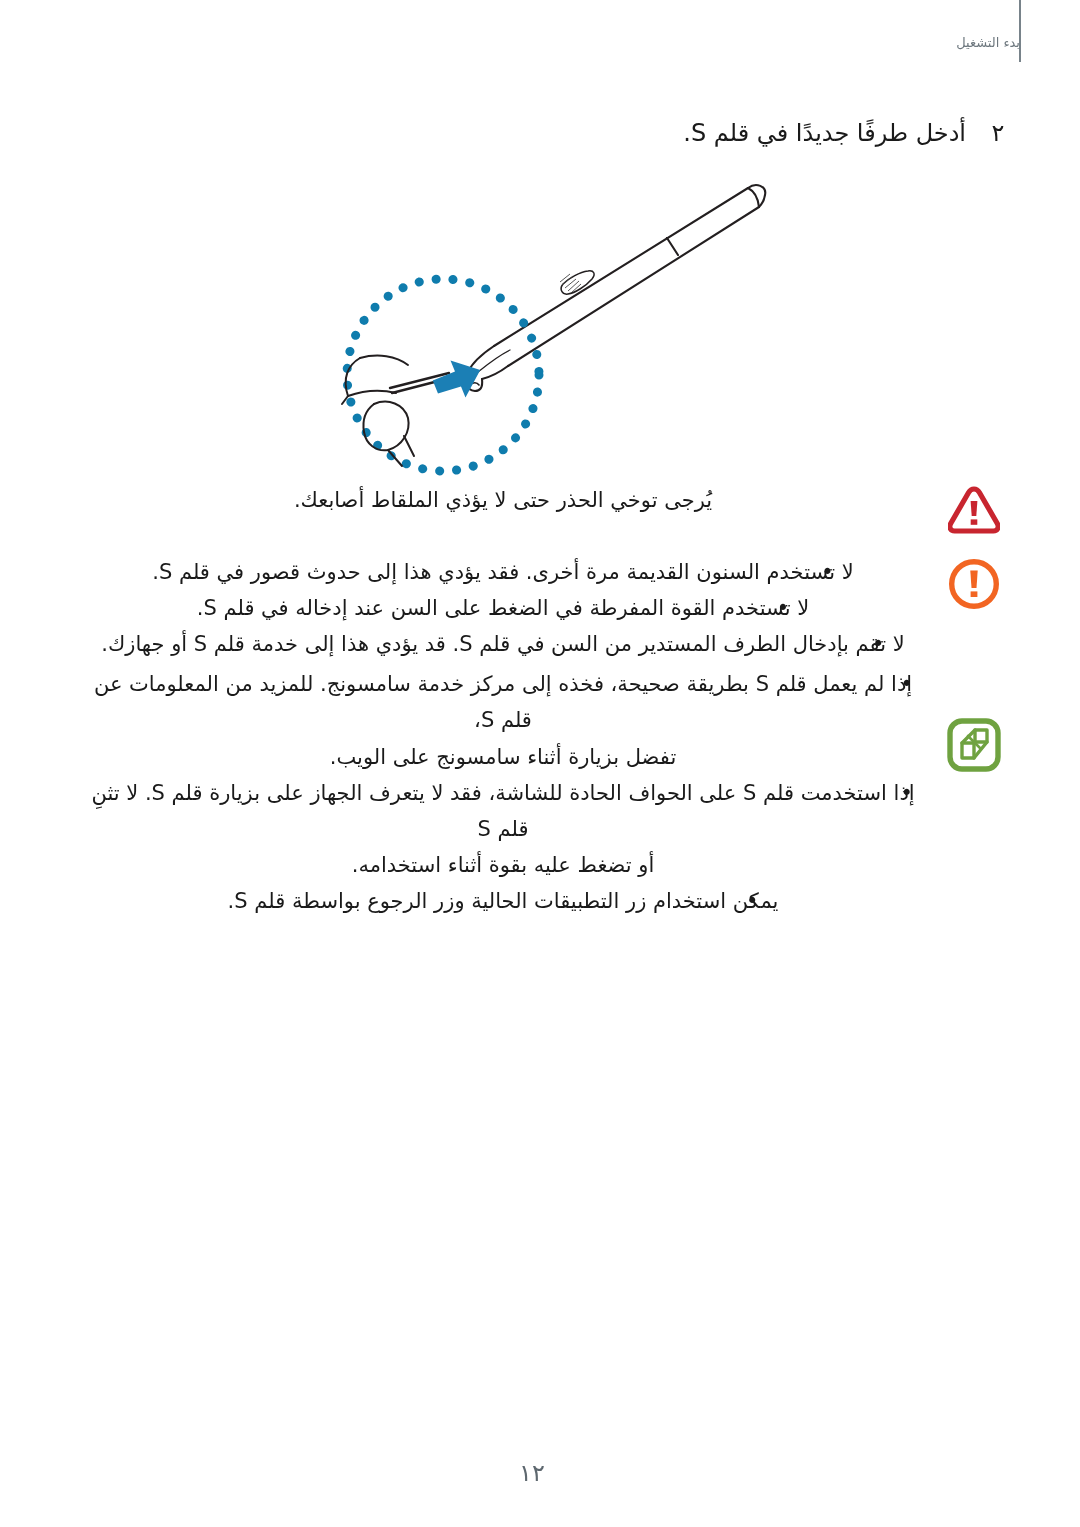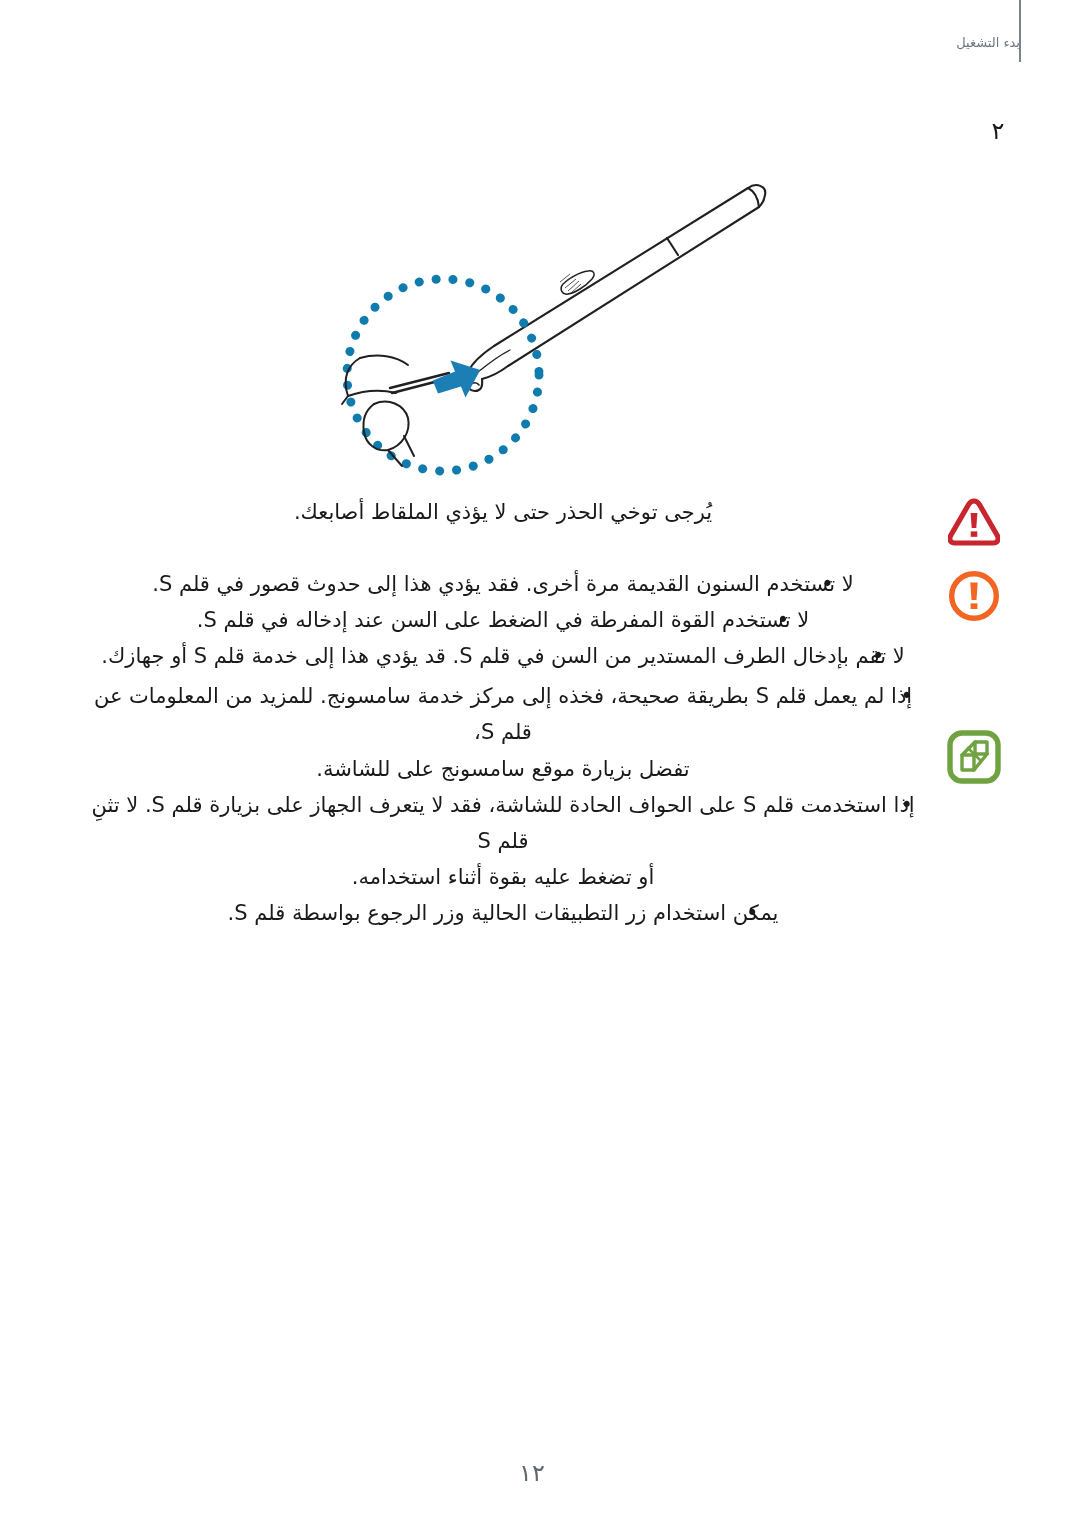"أدخل طرفًا جديدًا في قلم" span.step-text { html: none -> <span>أدخل طرفًا جديدًا في قلم S.</span> }
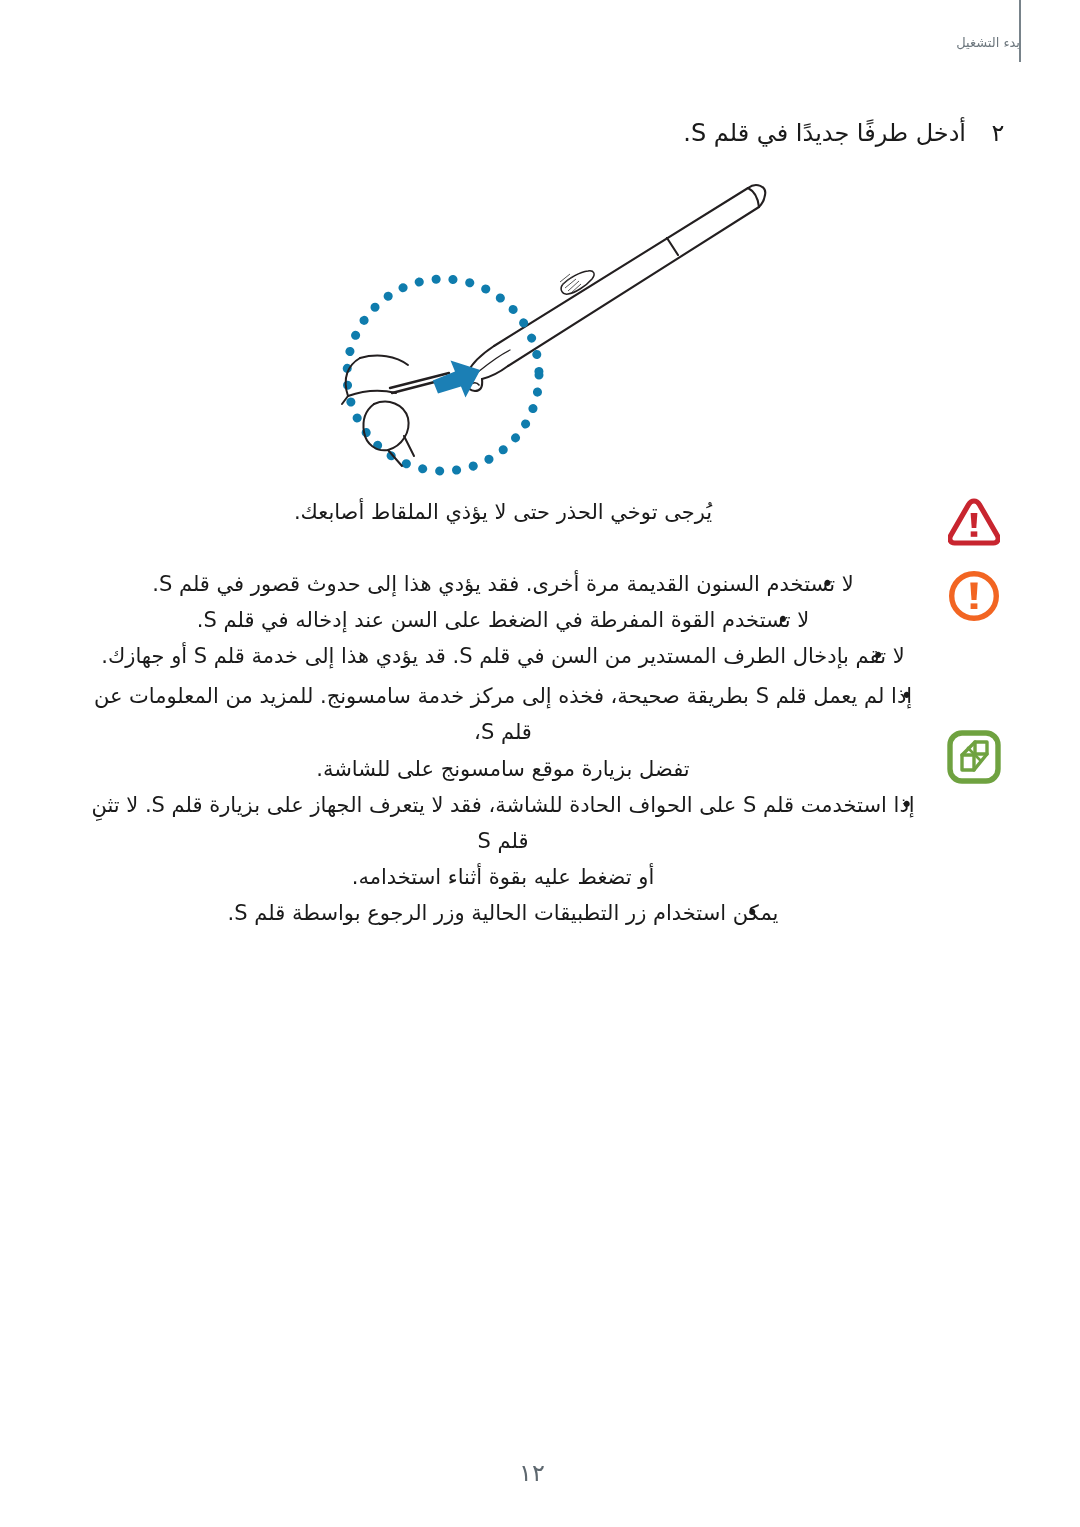"يُرجى توخي الحذر حتى لا" .notices { margin-top: 12px -> none }
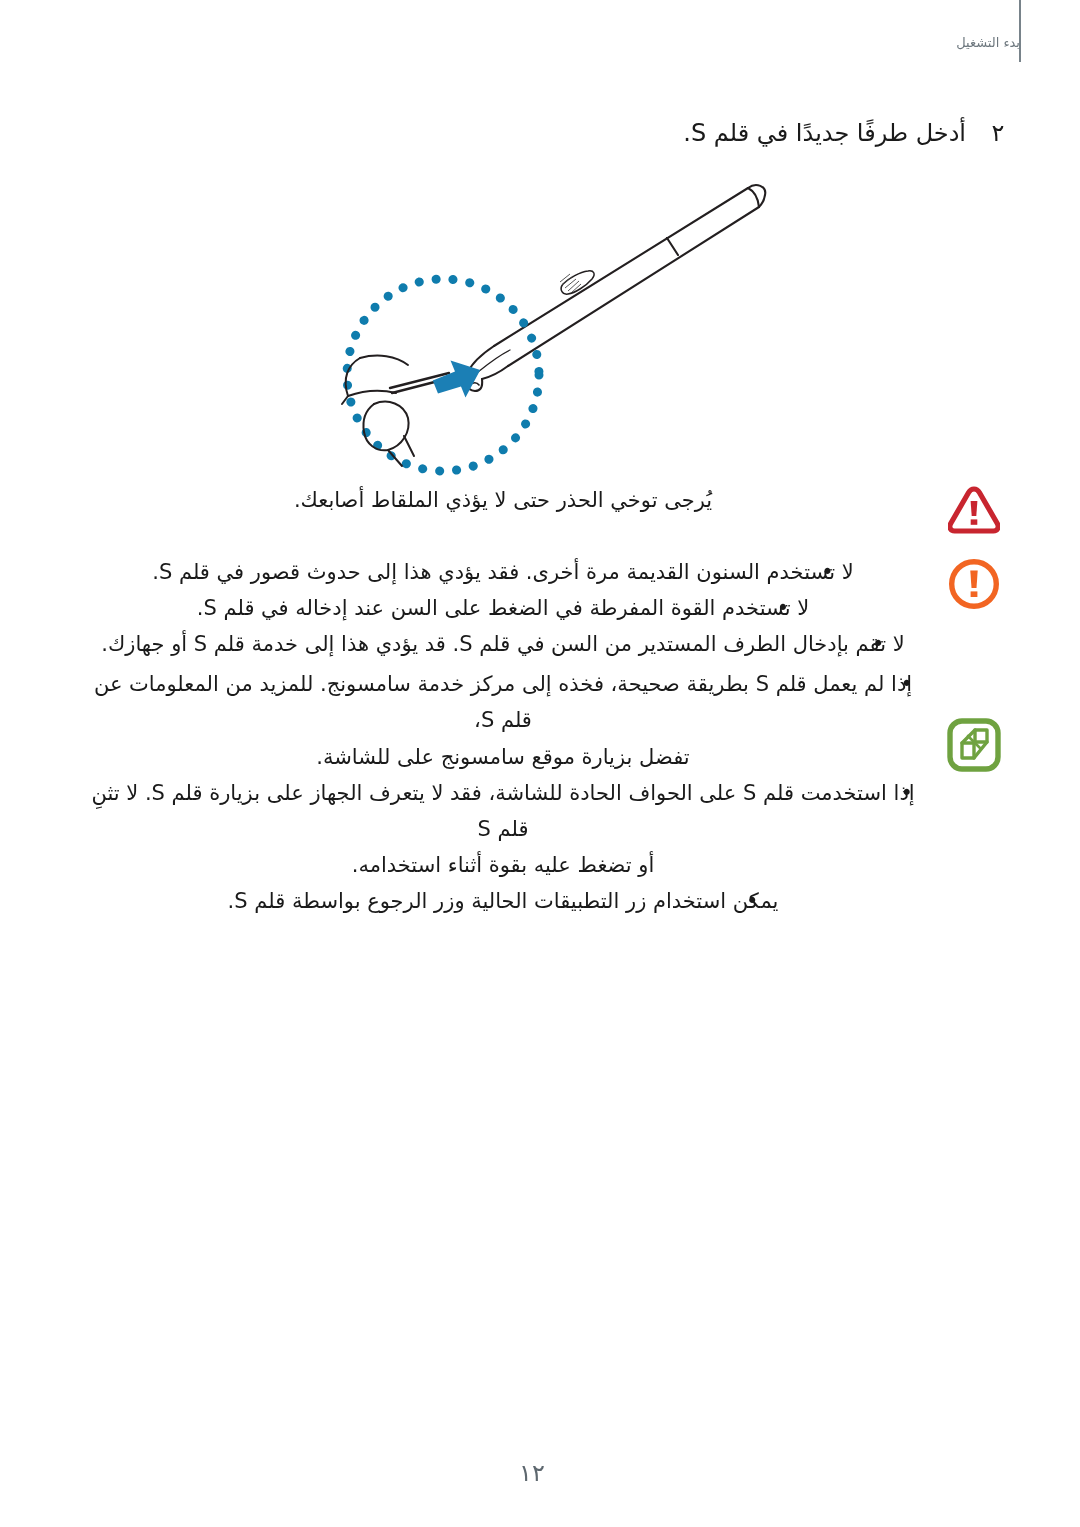"تفضل بزيارة موقع سامسونج على" div.btext { text: موقع سامسونج على للشاشة -> أثناء سامسونج على الويب }
